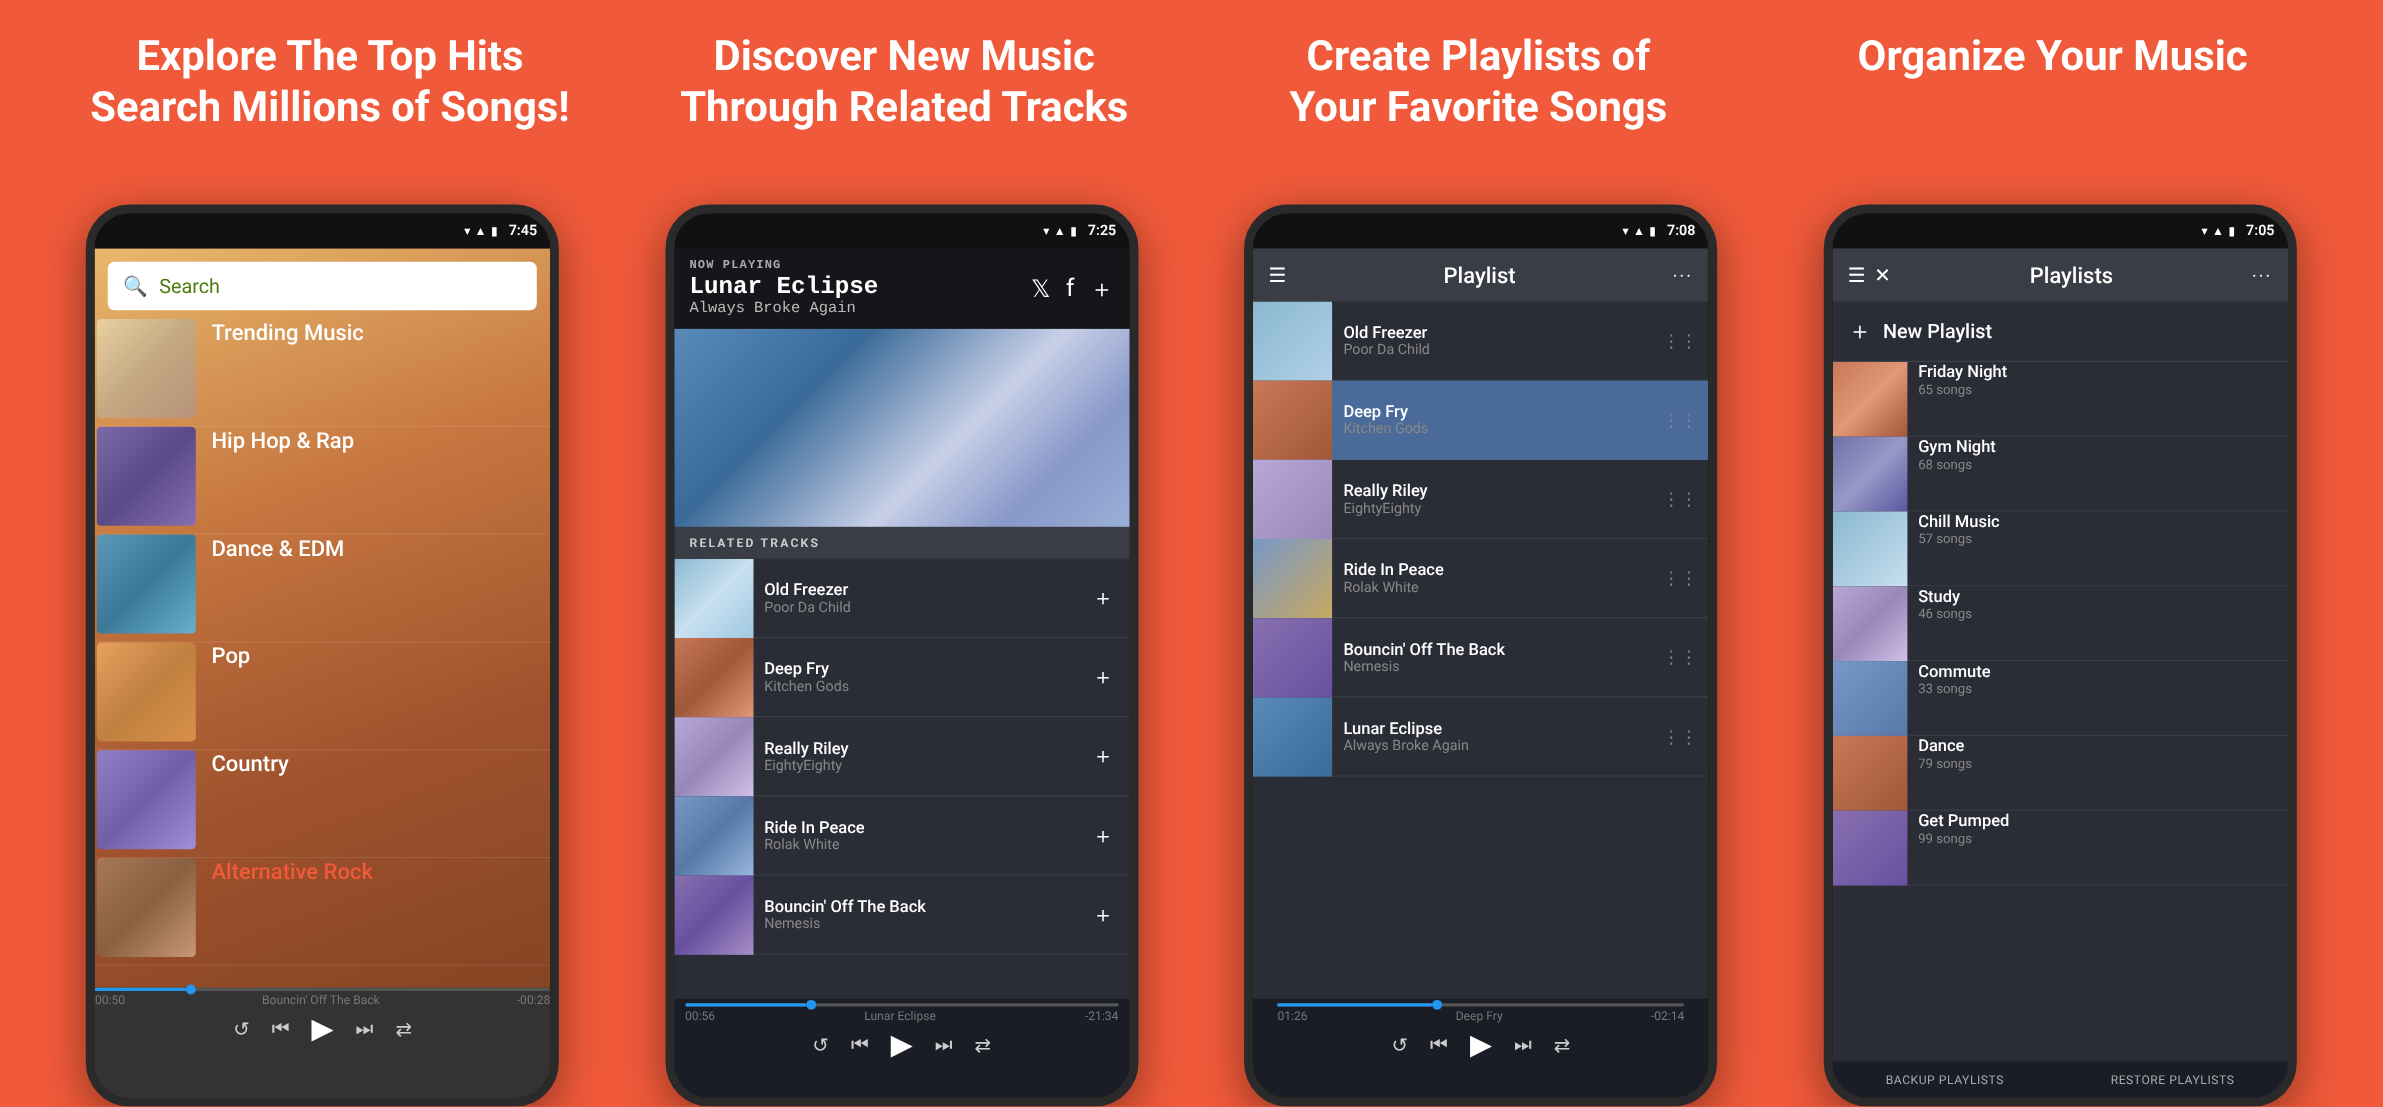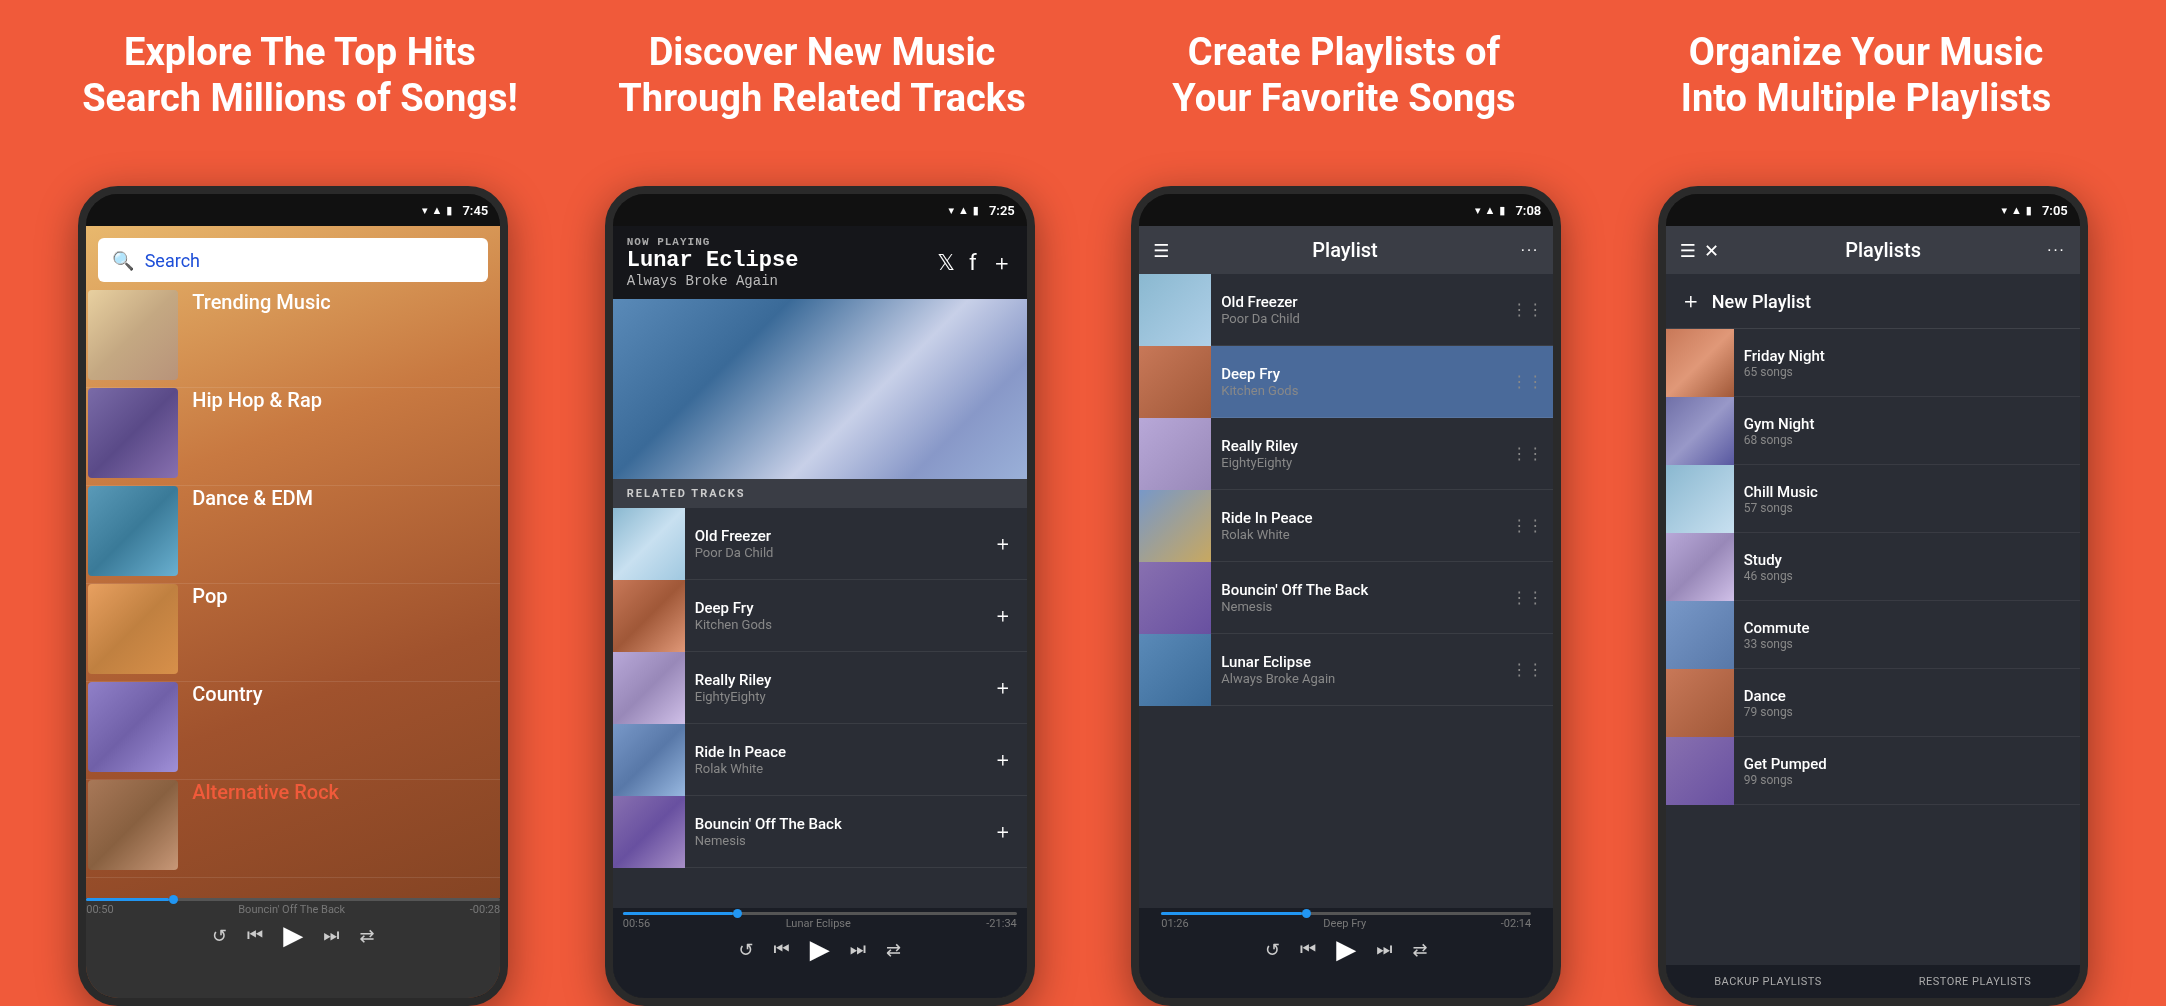"Into Multiple Playlists" span { html: <span>Into Multiple Playlists</span> -> none }
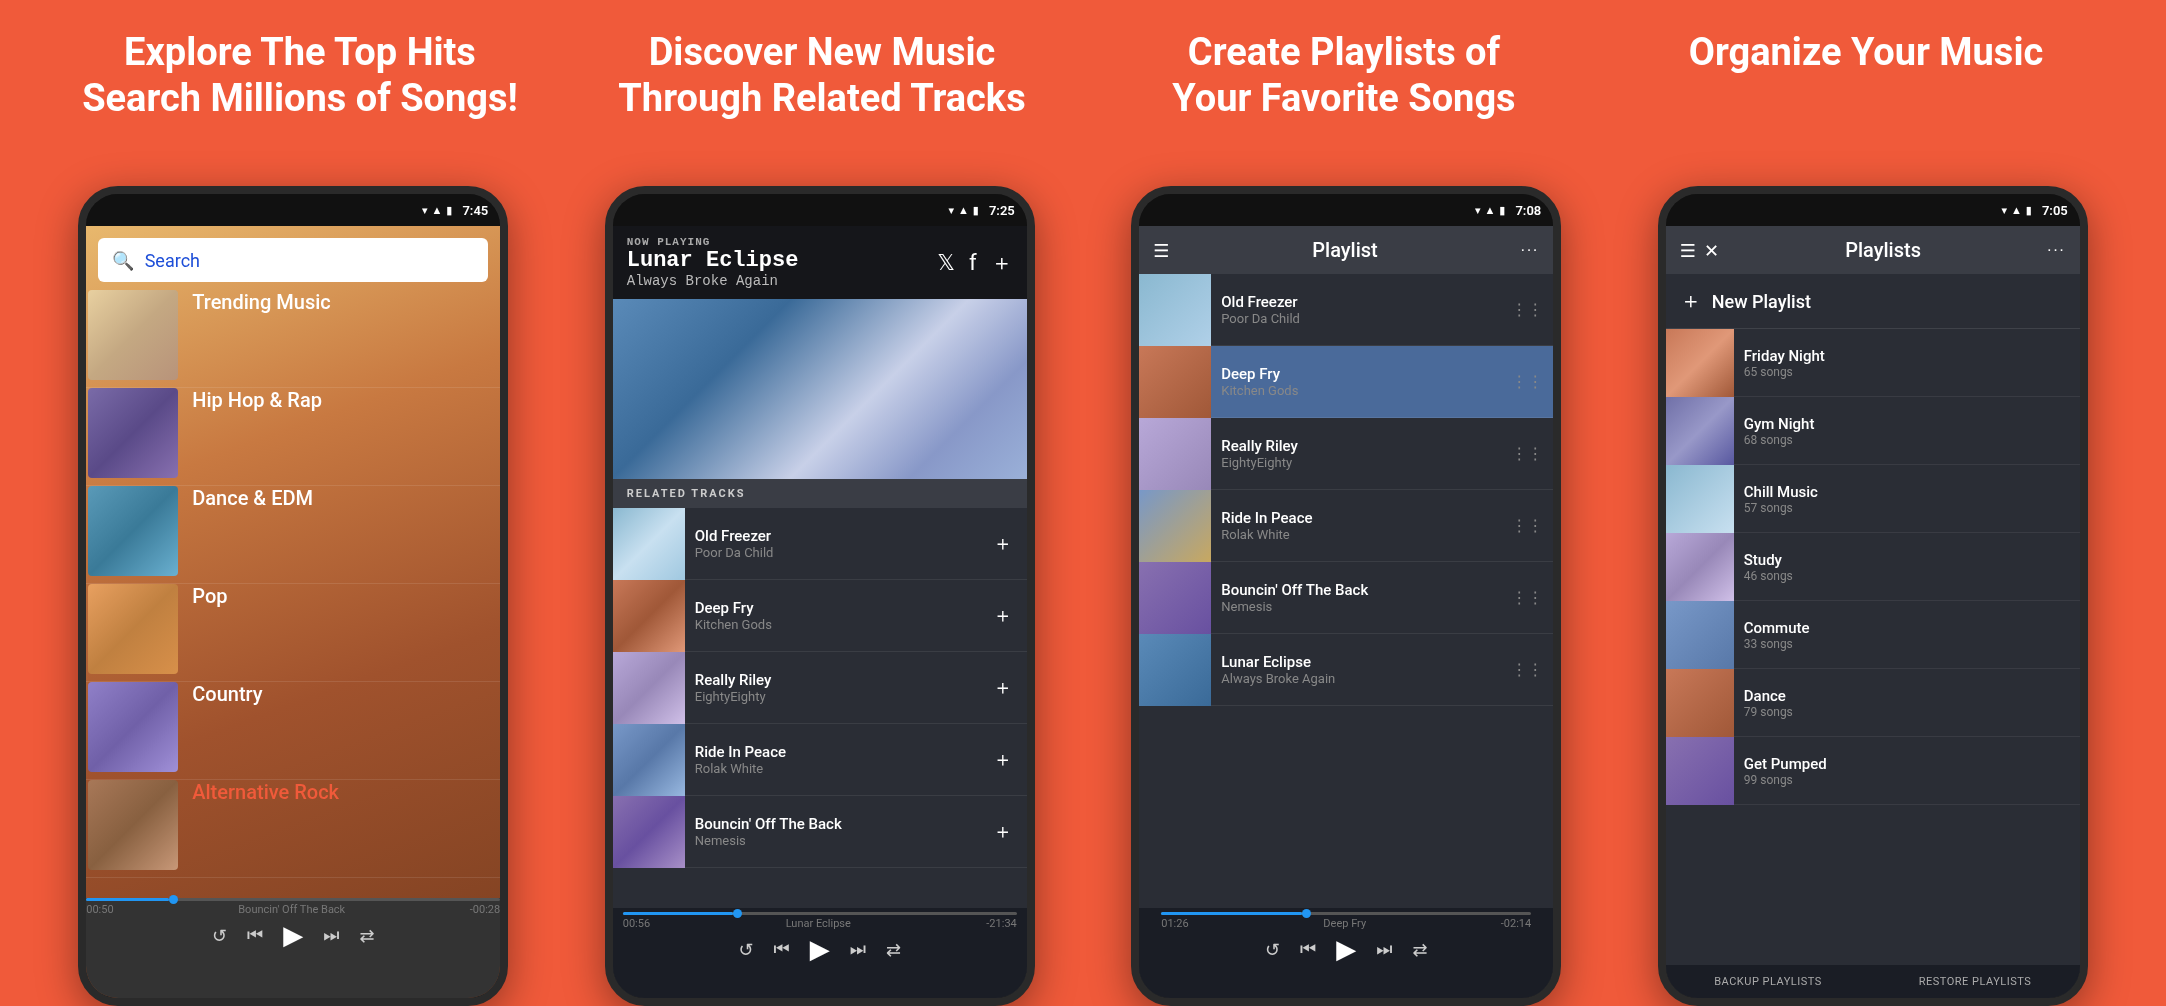"Search" .search-placeholder { color: #1d4ed8 -> #4d7c0f }
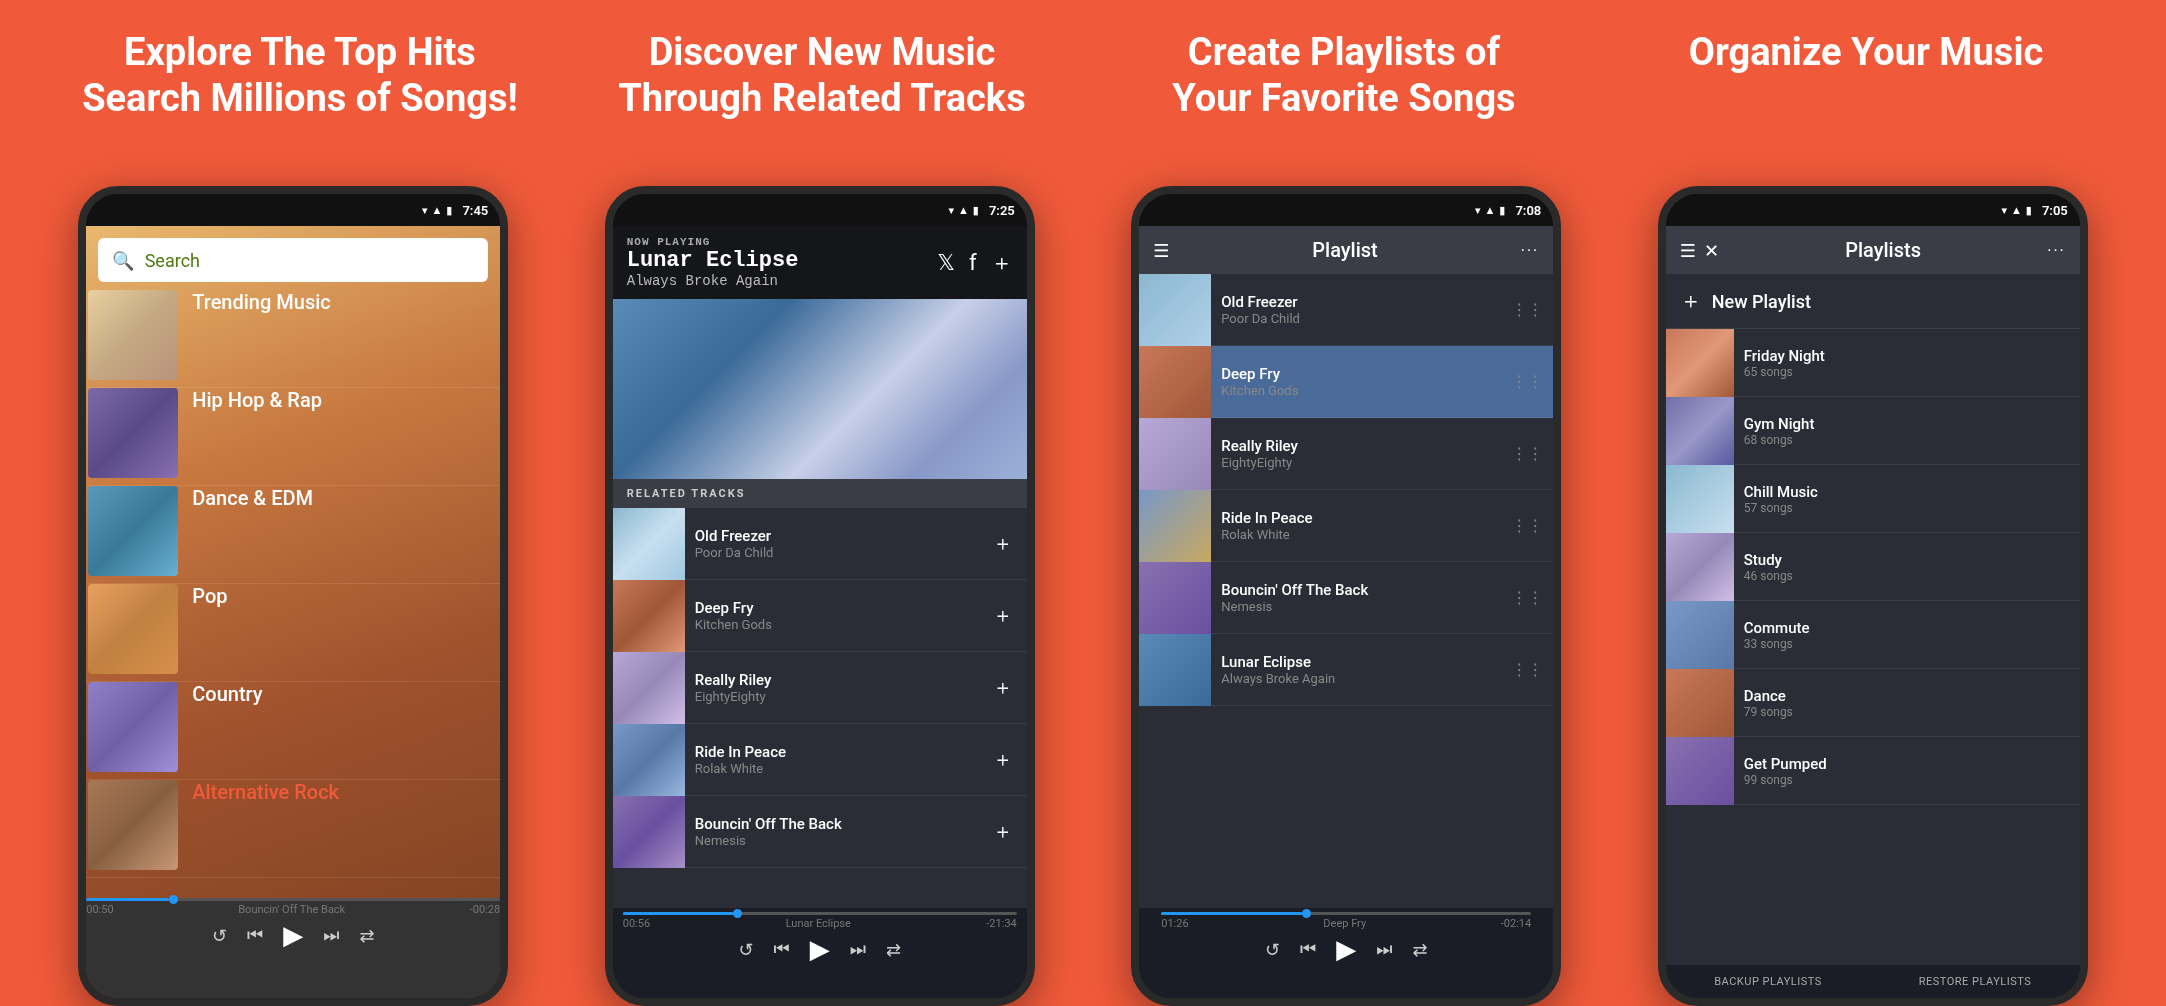"Friday Night" .pl-list-item { align-items: center -> flex-start }
